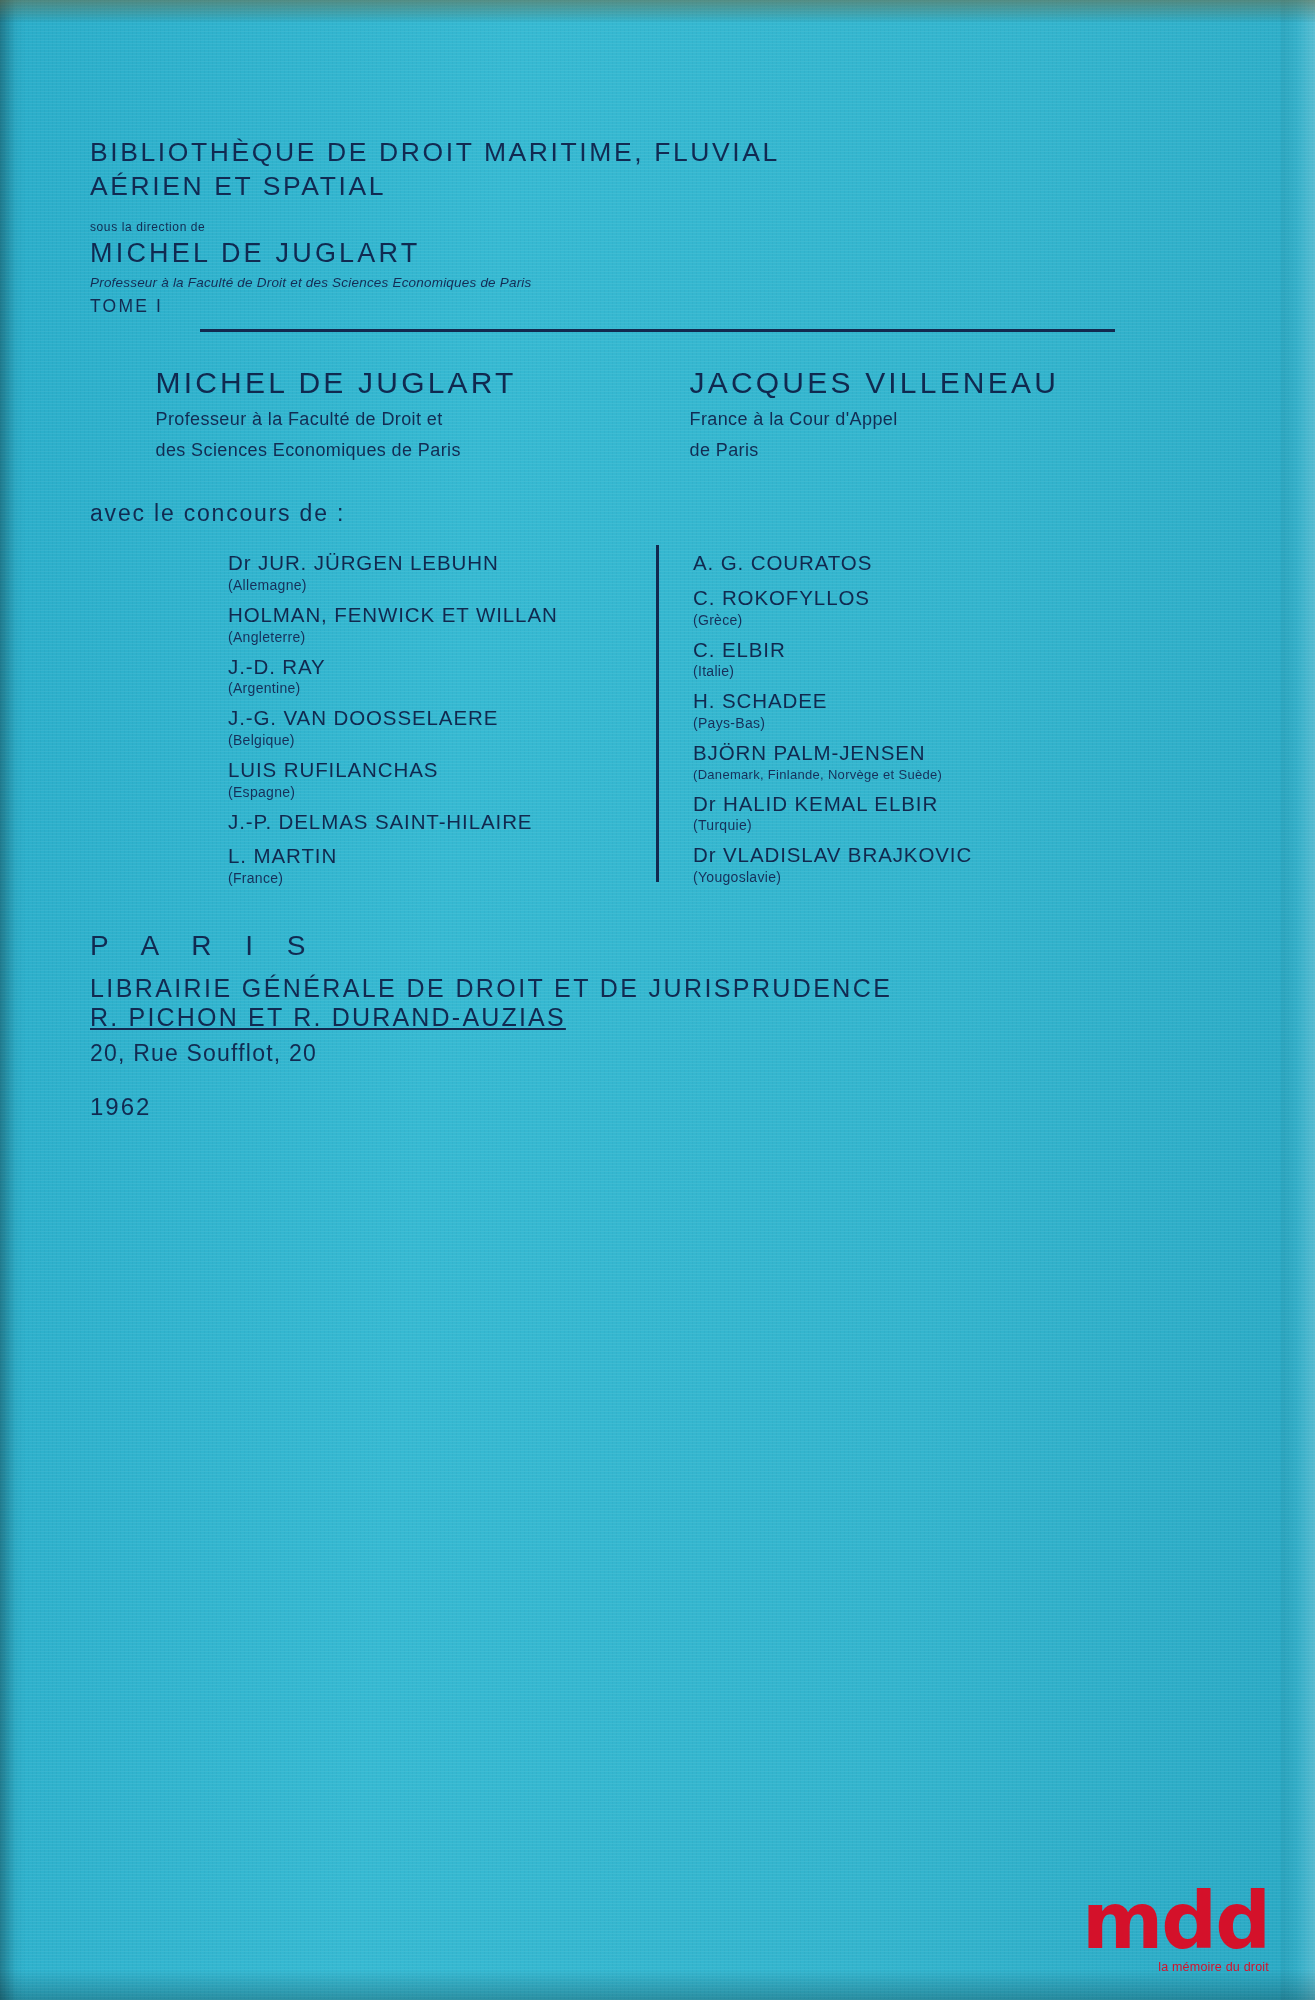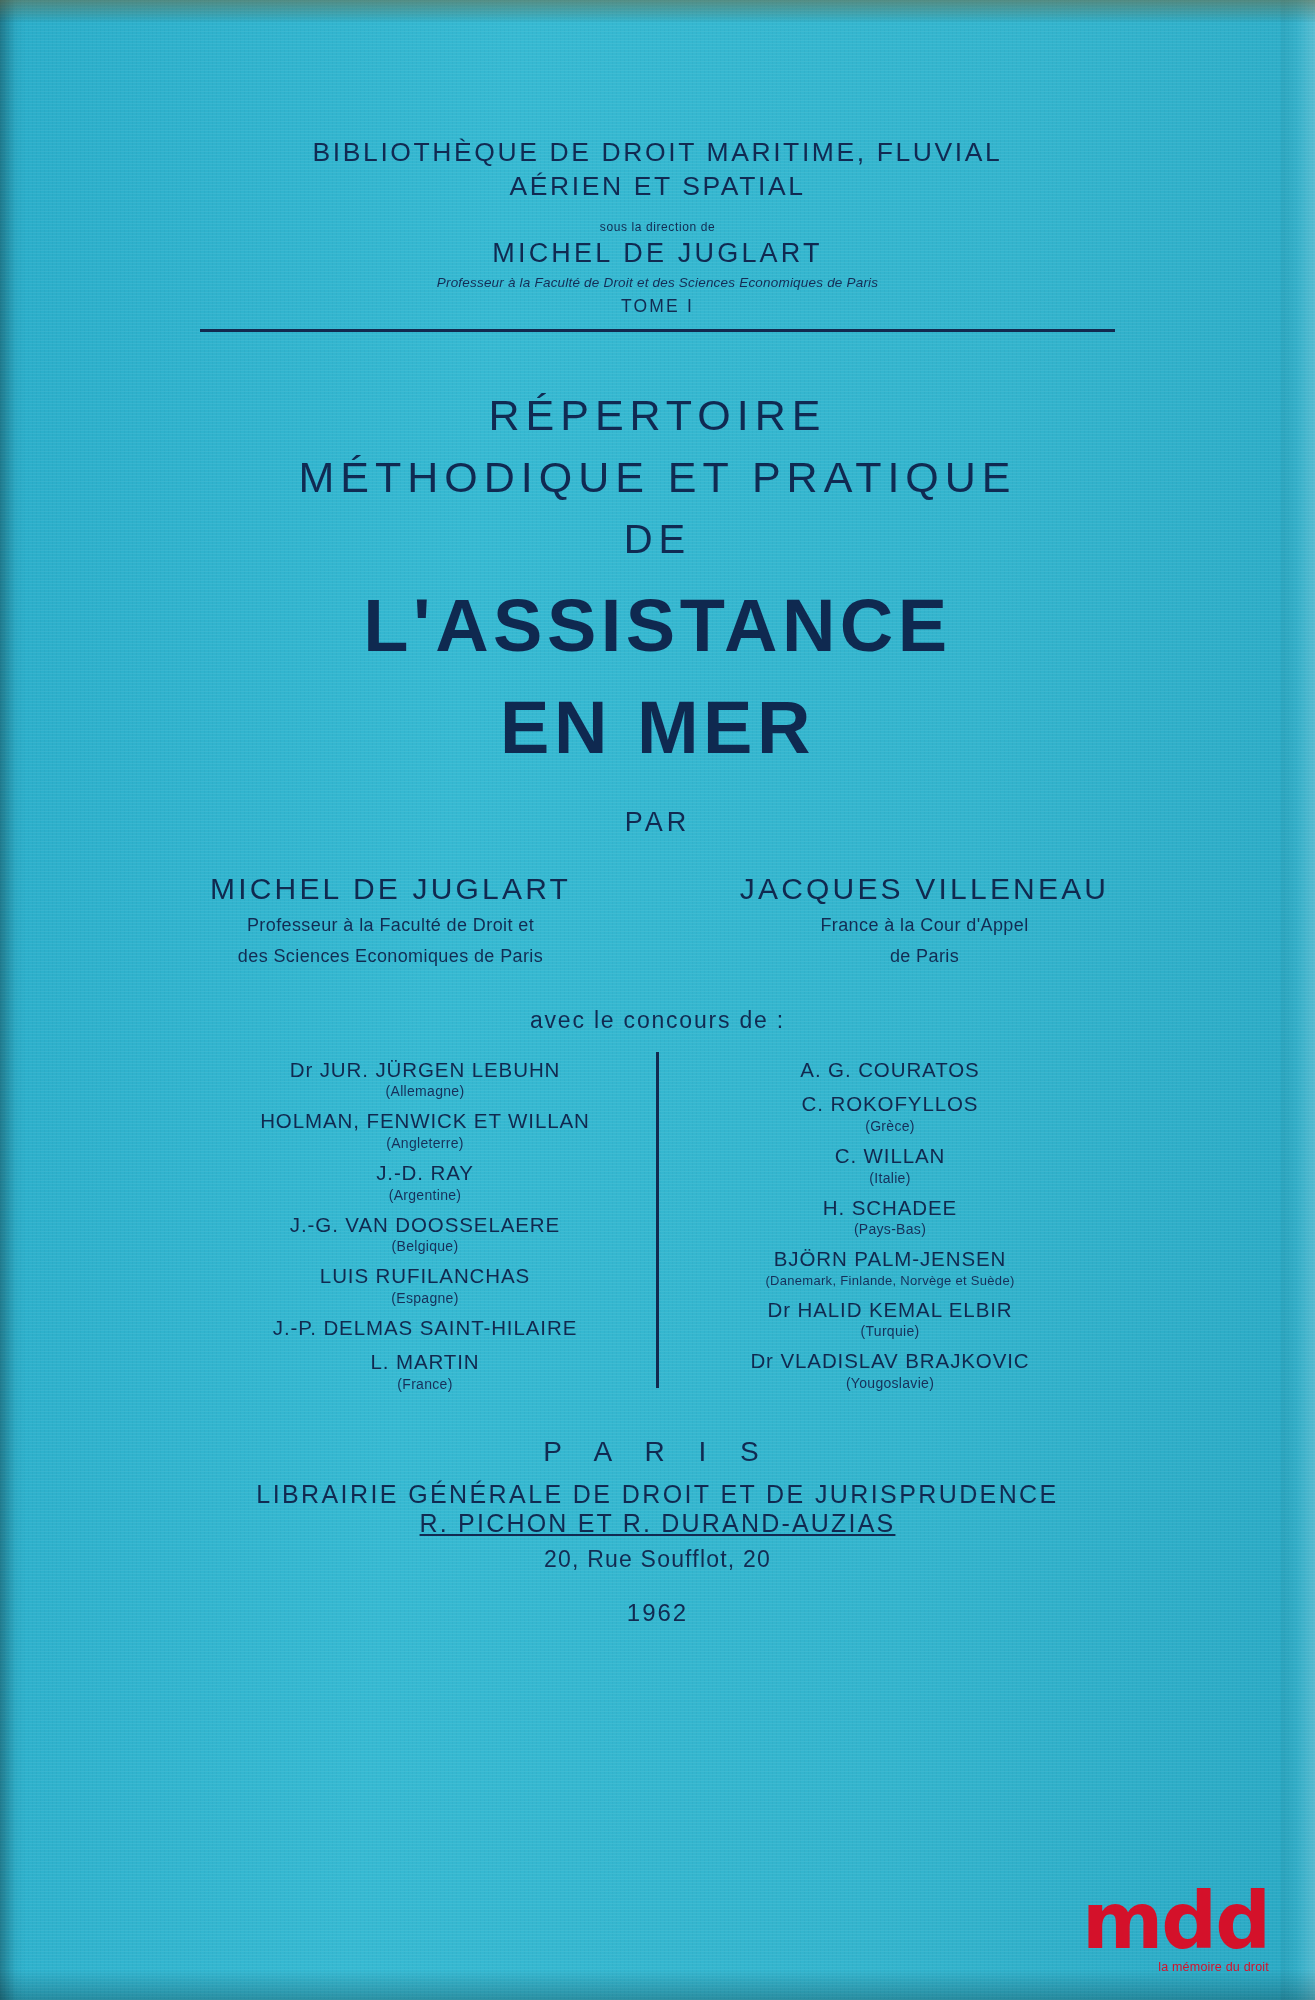"BIBLIOTHÈQUE DE DROIT MARITIME, FLUVIAL" #content { text-align: center -> none }
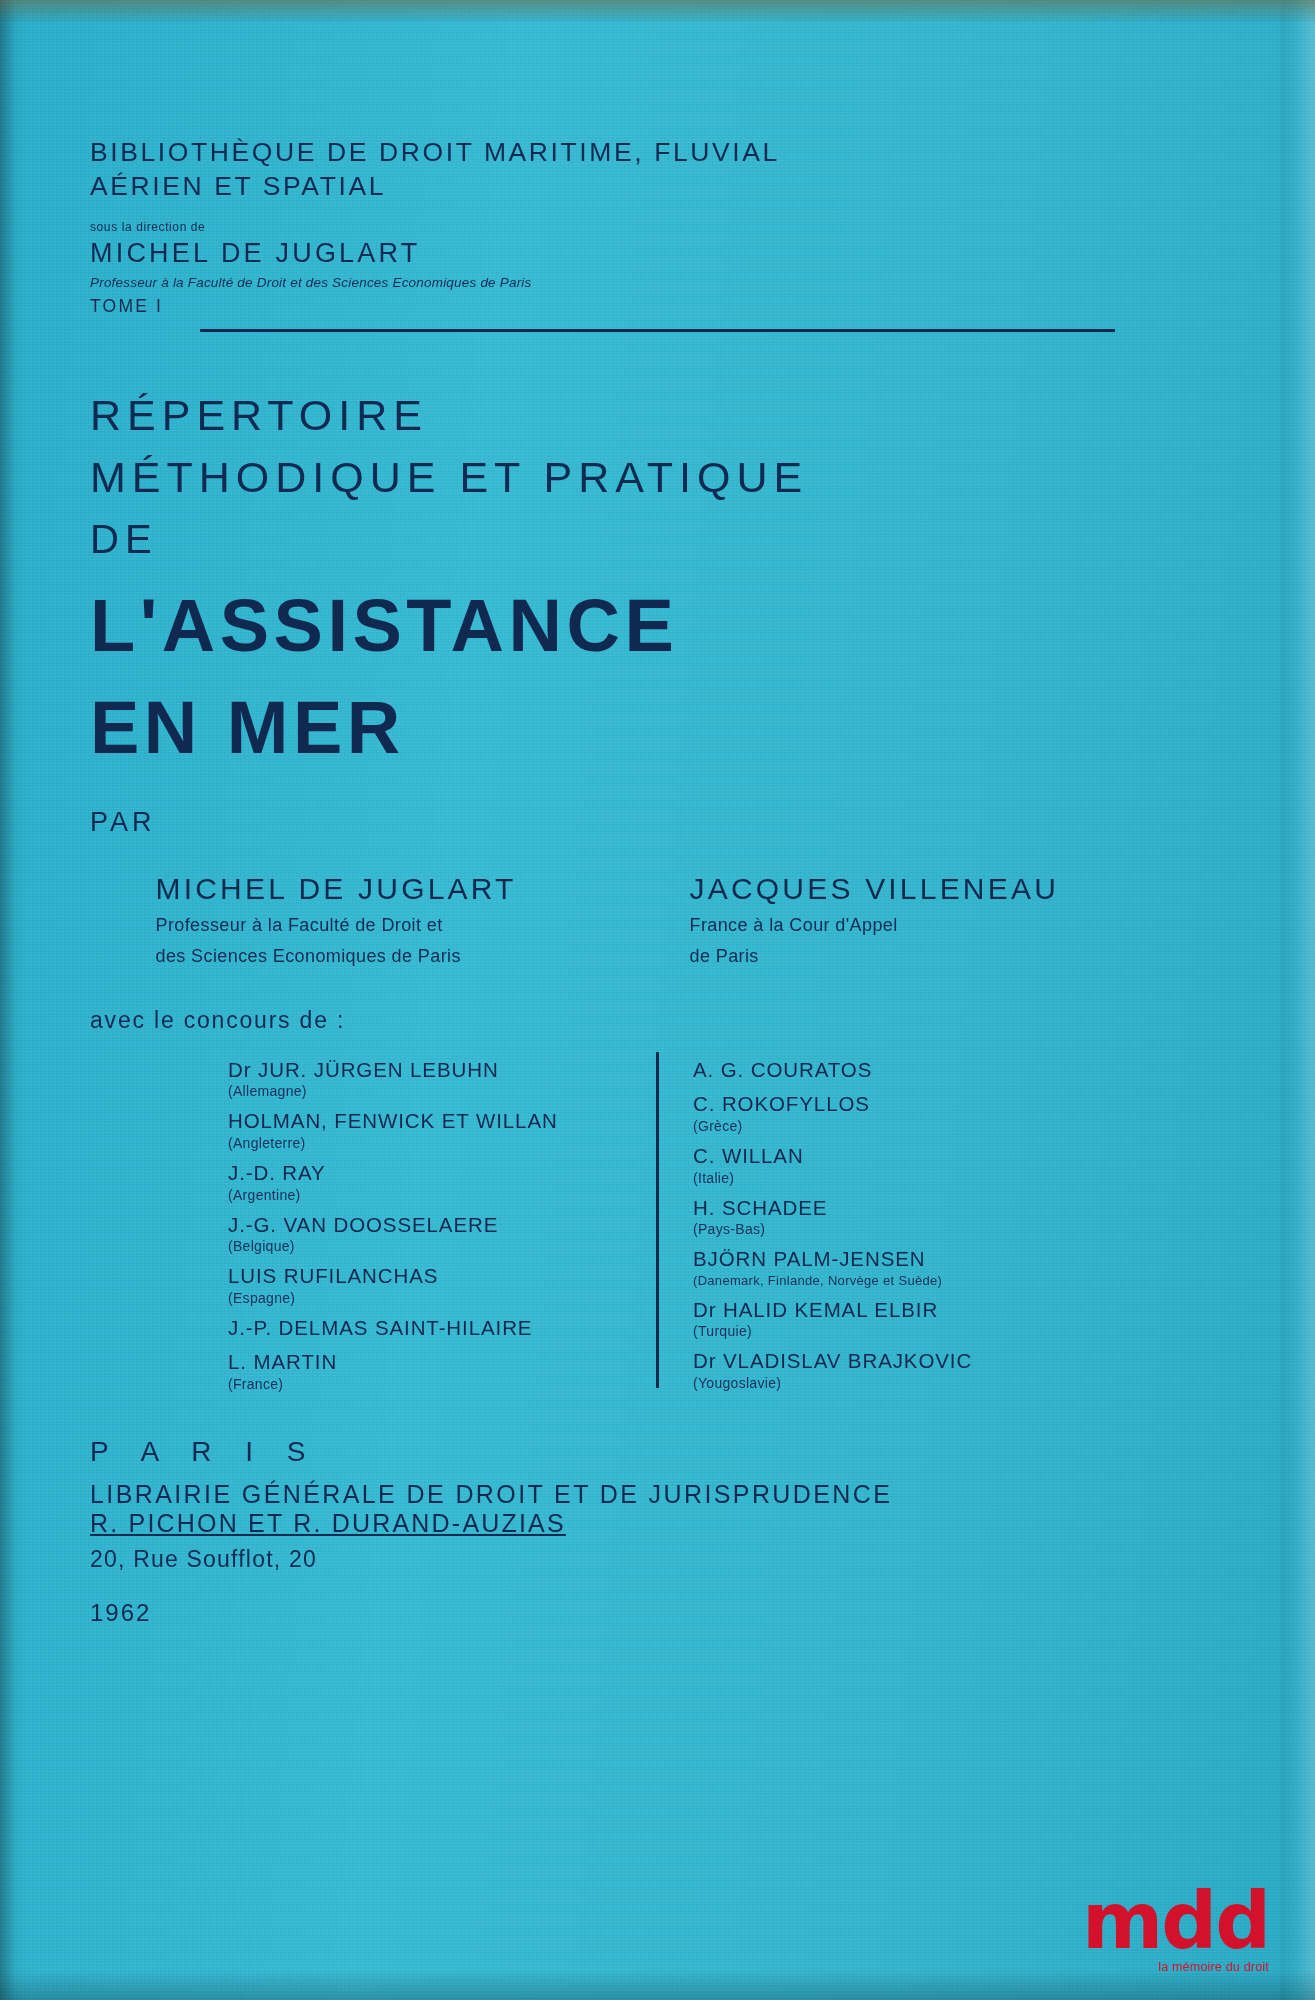"RÉPERTOIRE" div { html: <div> <div>RÉPERTOIRE</div> <div>MÉTHODIQUE ET PRATIQUE</div> <div>DE</div> <div>L'ASSISTANCE</div> <div>EN MER</div> <div>PAR</div> </div> -> none }
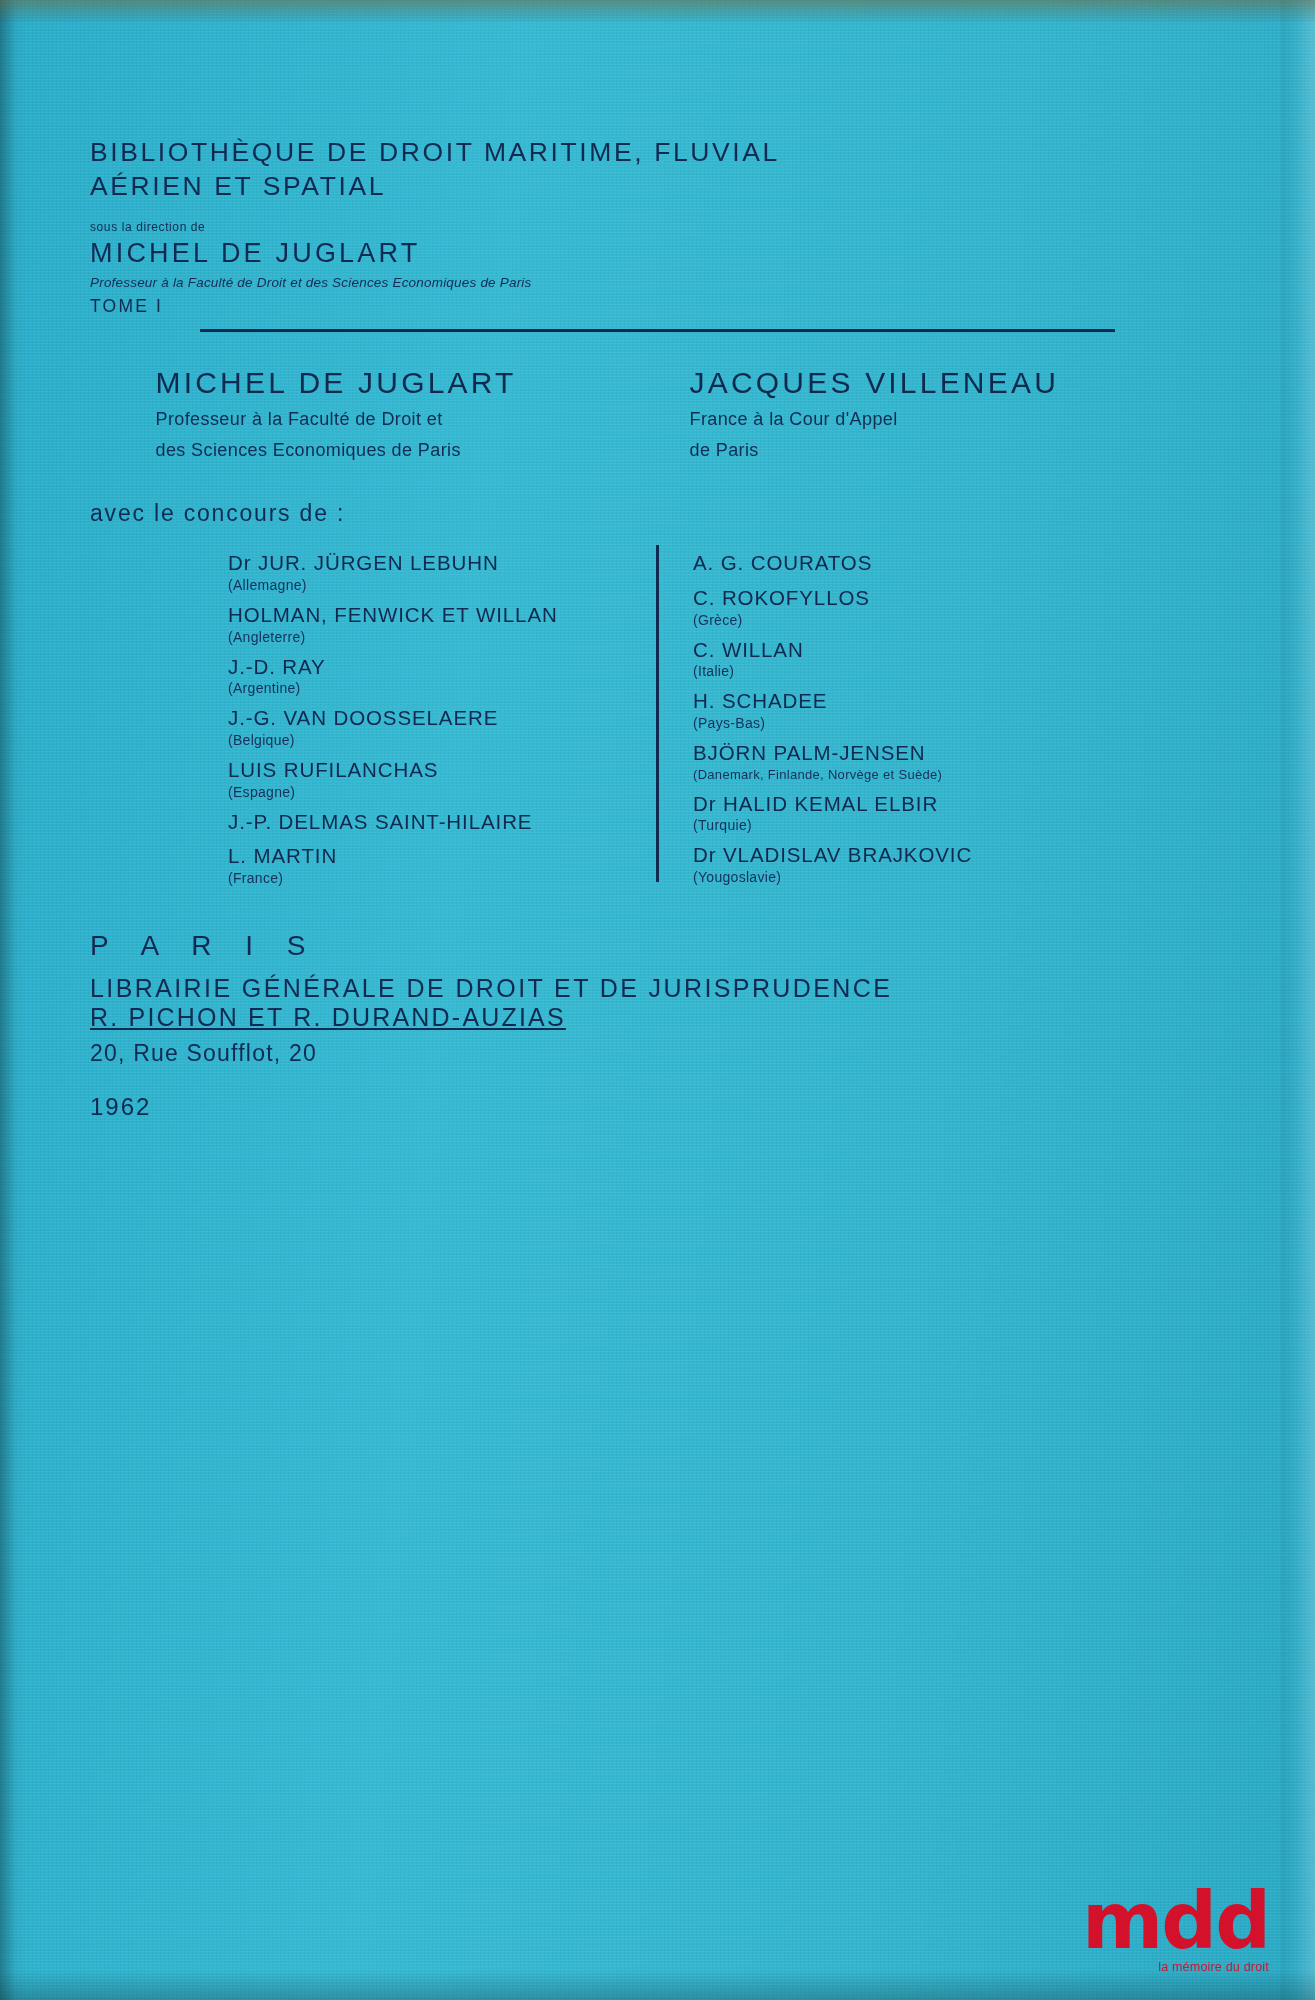"C. WILLAN" div.contrib-name { text: WILLAN -> ELBIR }
